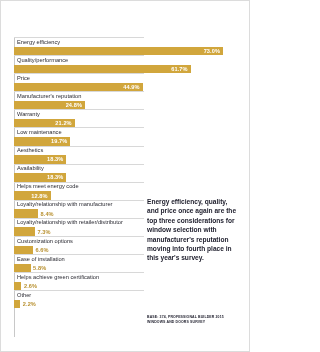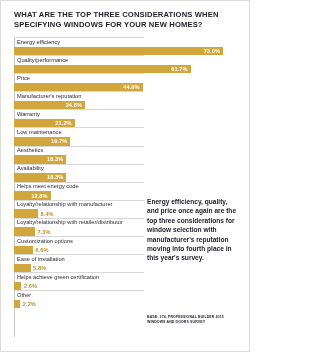"WHAT ARE THE TOP THREE" div { html: <div>WHAT ARE THE TOP THREE CONSIDERATIONS WHEN SPECIFYING WINDOWS FOR YOUR NEW HOMES?</div> -> none }
